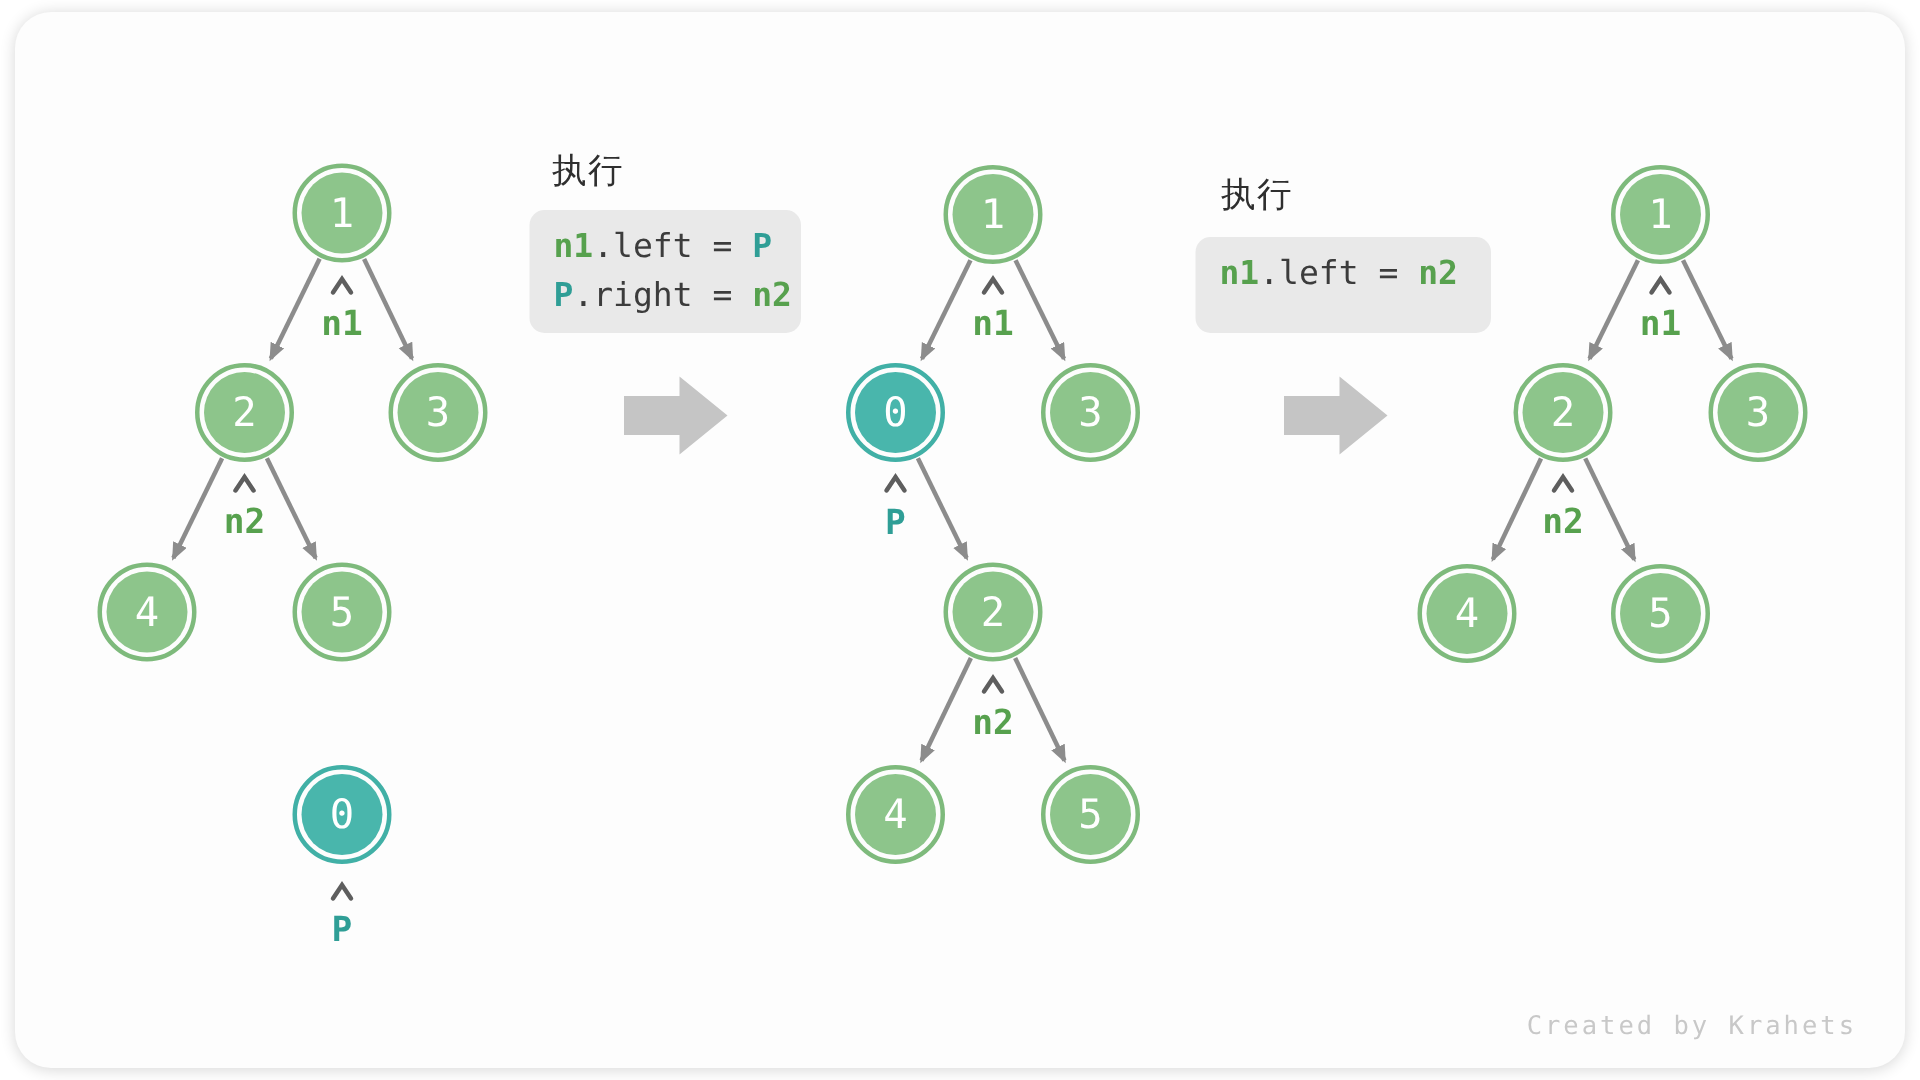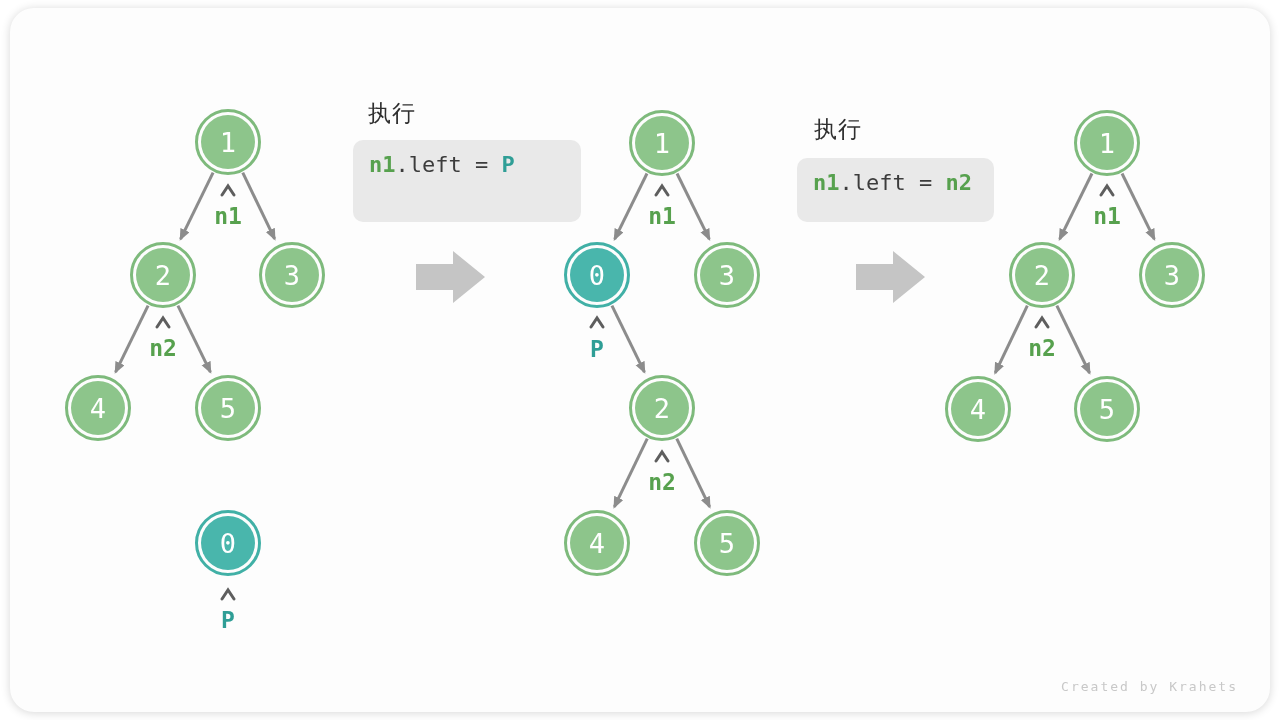"n1.left = P" div.code-box { width: 228px -> 181px }
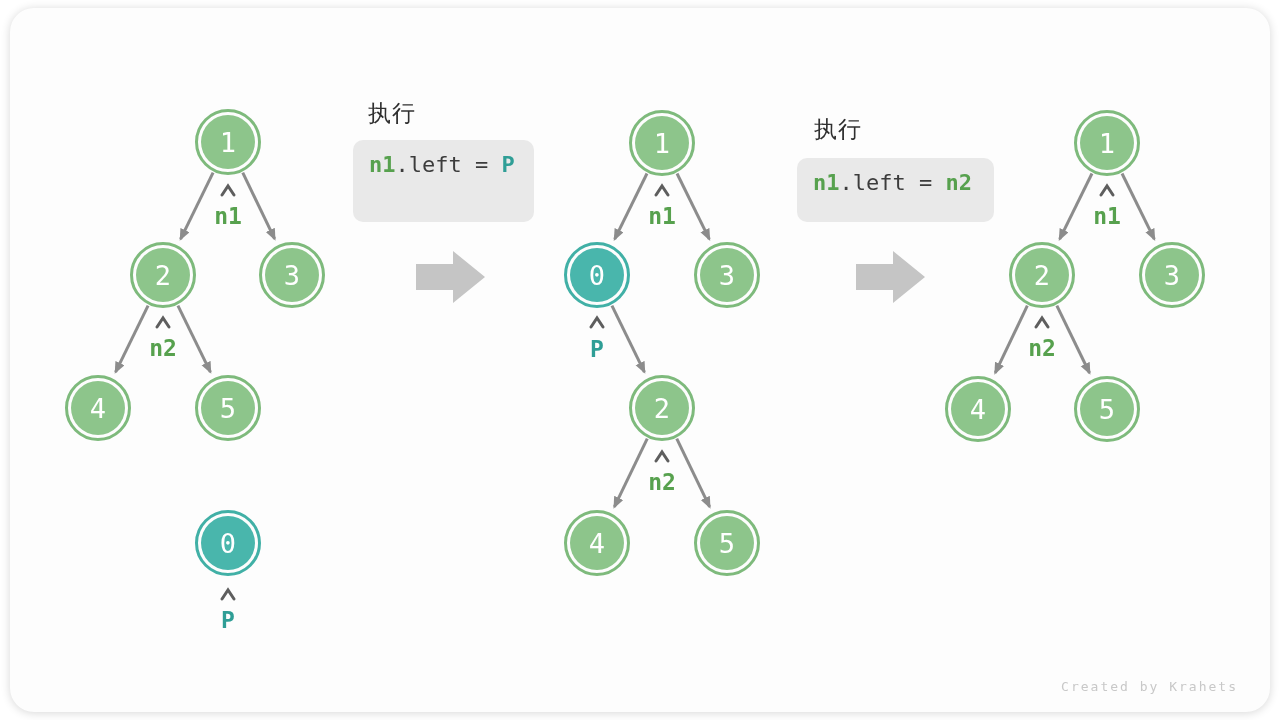"P.right = n2" div { html: none -> <div><span>P</span><span>.right = </span><span>n2</span></div> }
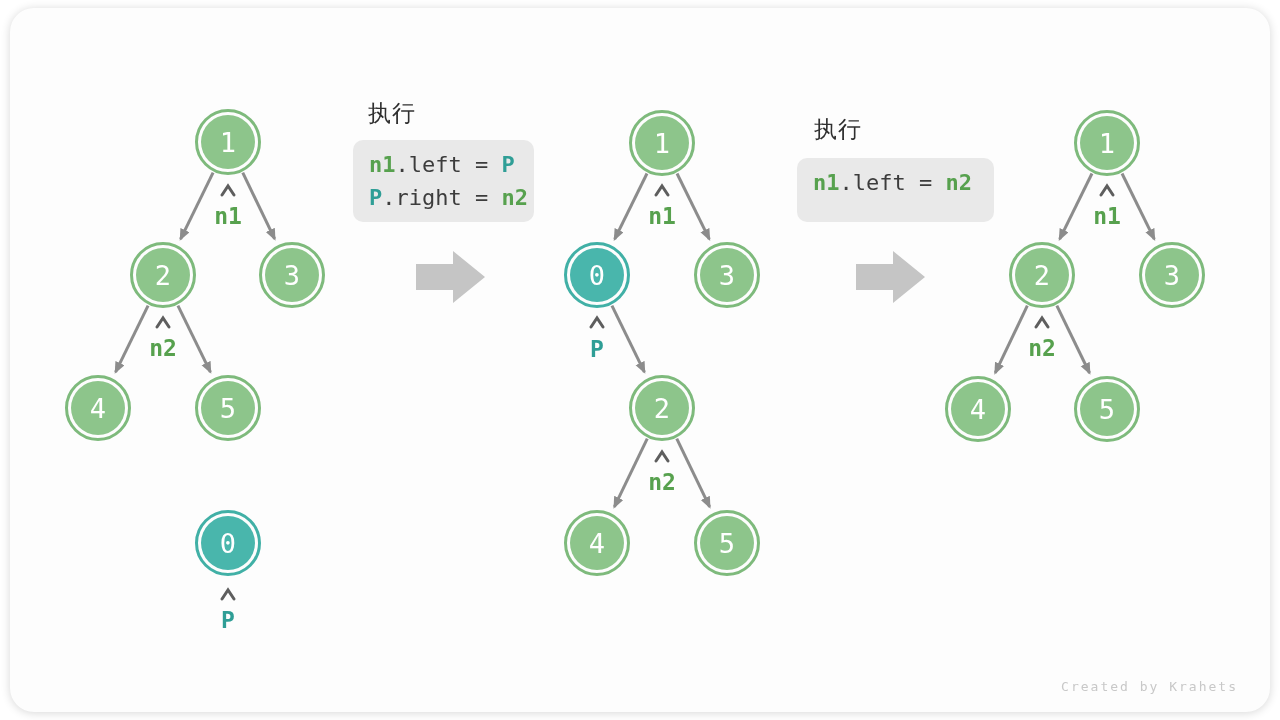"Created by Krahets" .watermark { font-size: 13px -> 17px }
